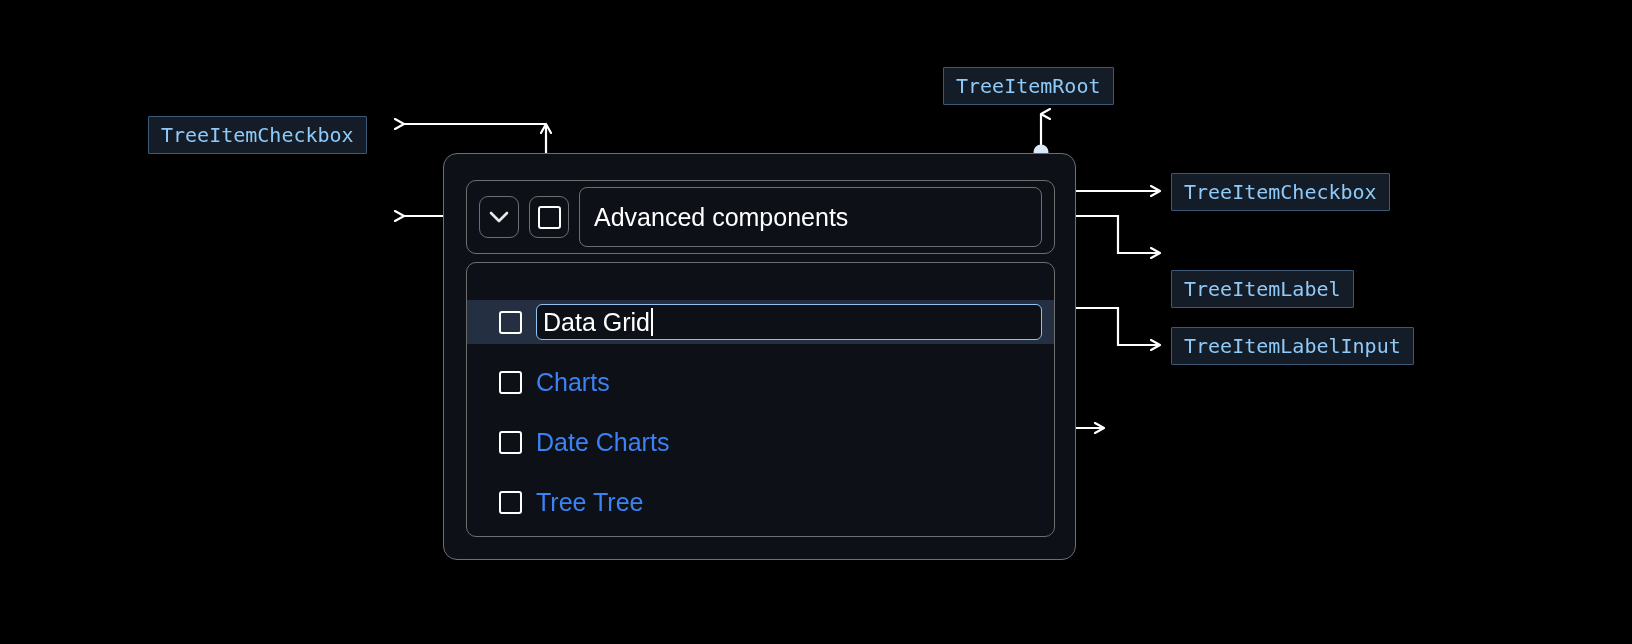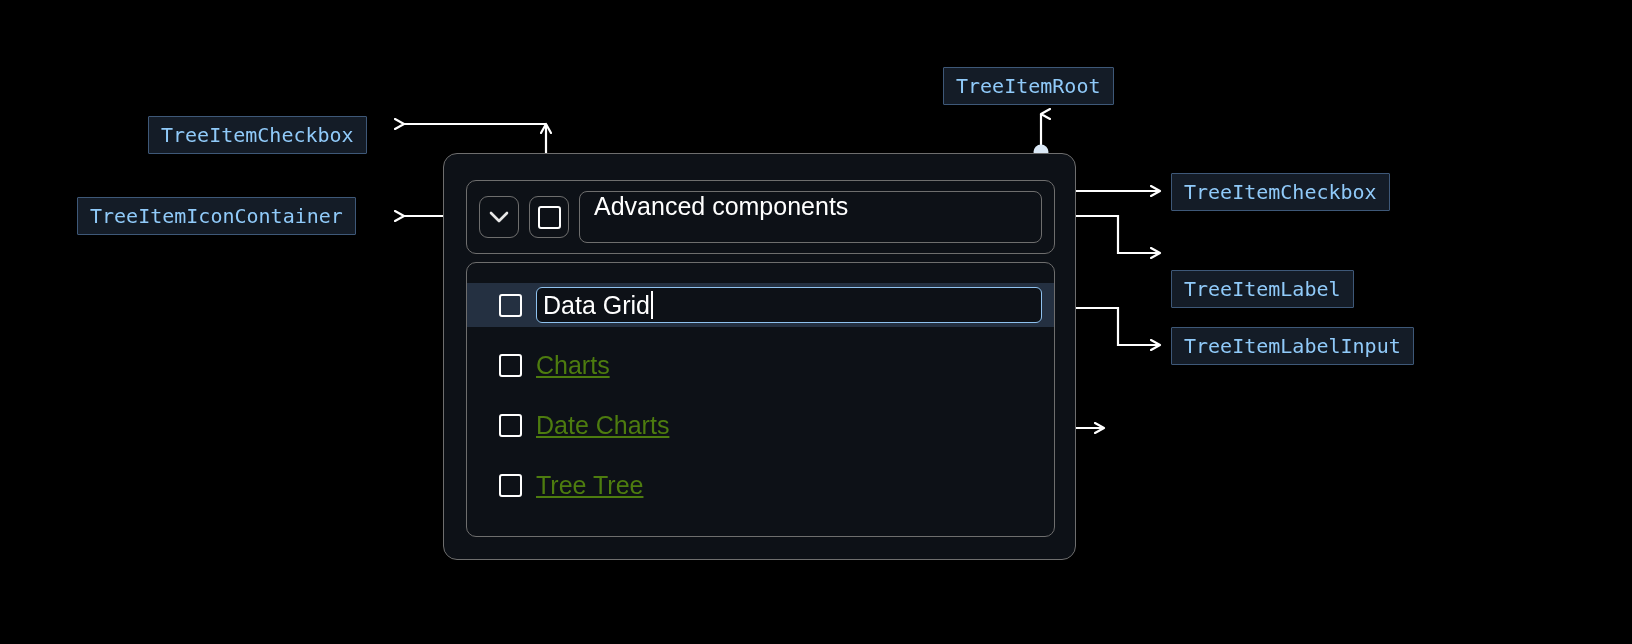"TreeItemIconContainer" div.chip { html: <div>TreeItemIconContainer</div> -> none }
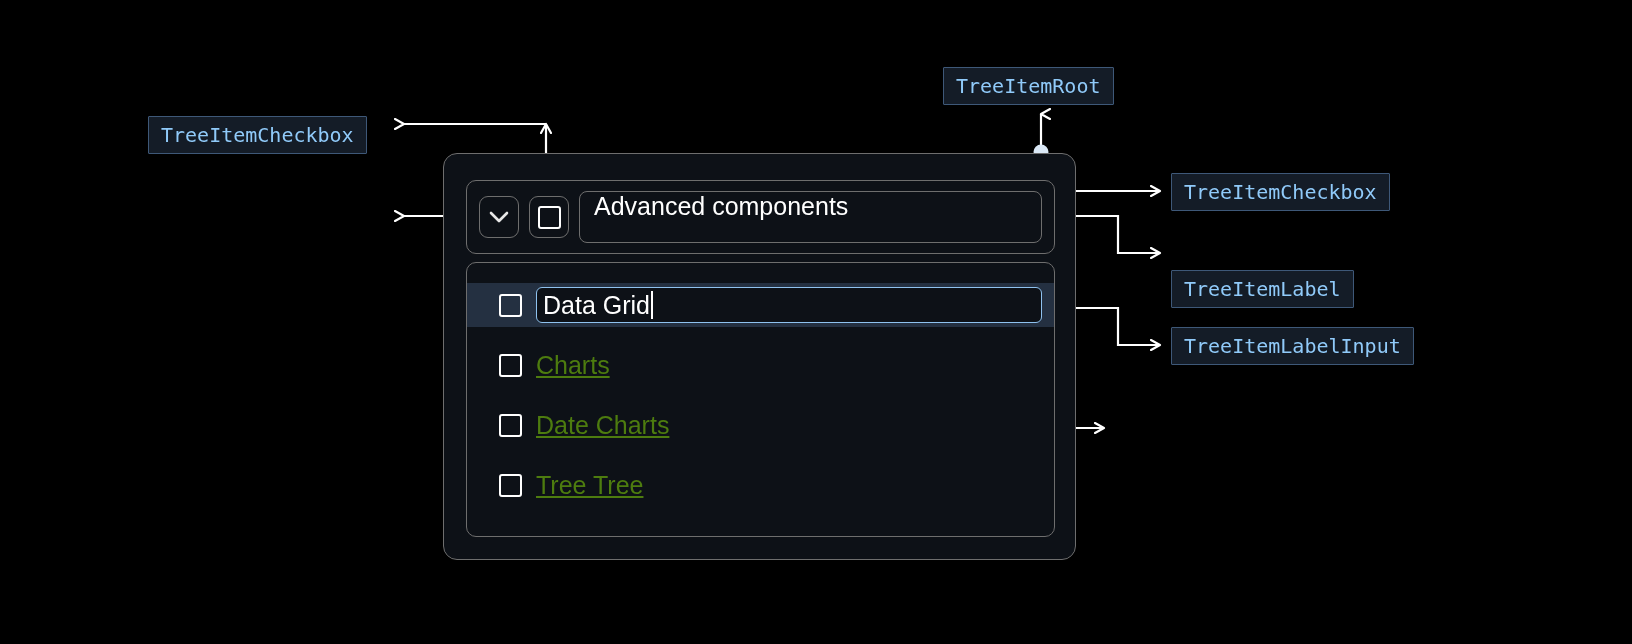"Advanced components" .tree-label { align-items: flex-start -> center; height: 52px -> 60px }
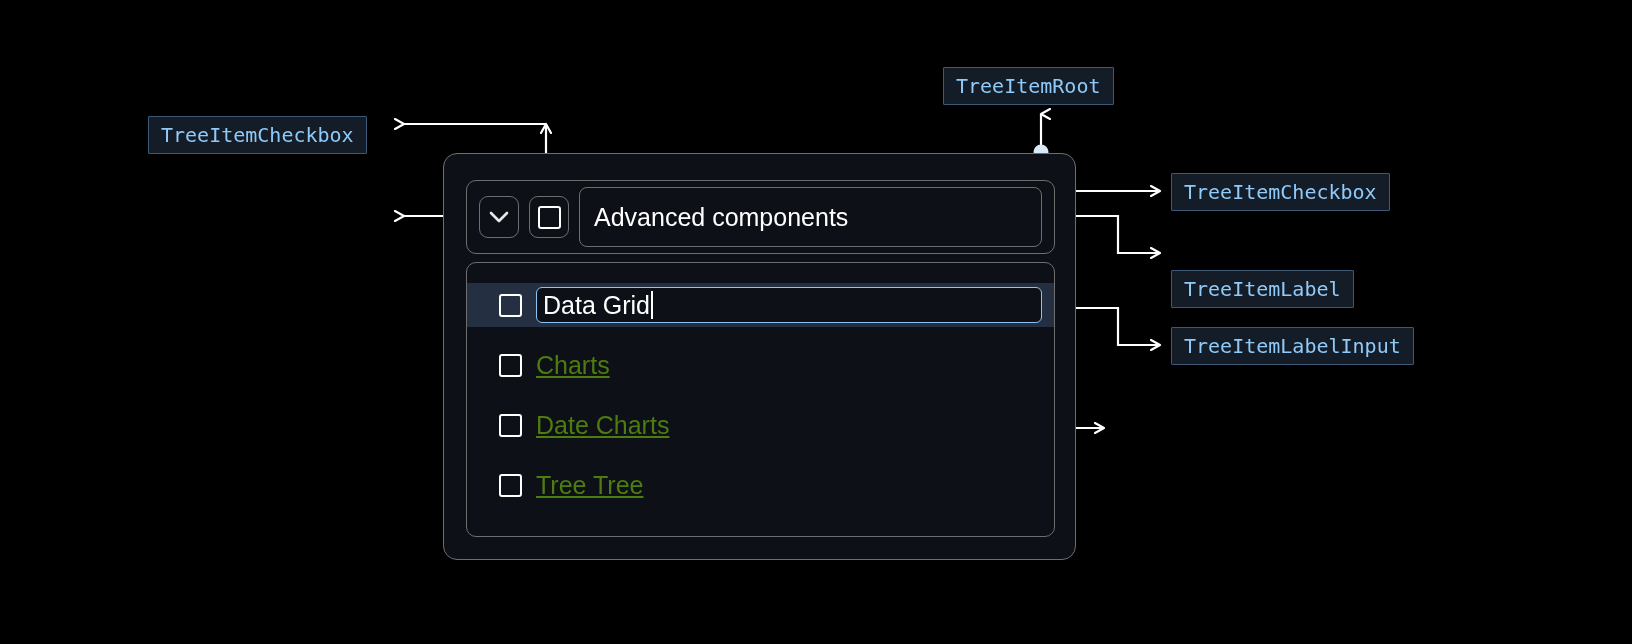"Data Grid" .group-transition { padding-top: 20px -> 37px }
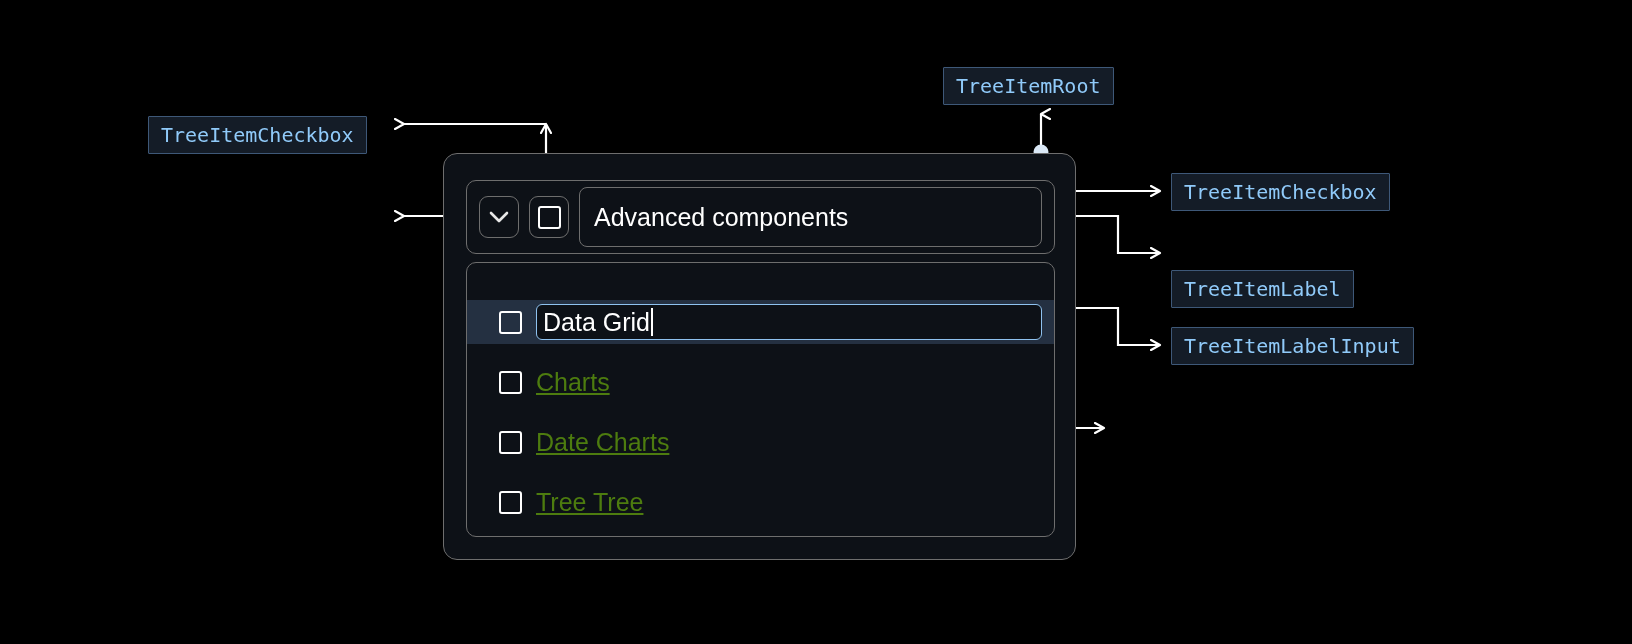"Charts" .item-text { color: #4d7c0f -> #3b82f6; text-decoration: underline -> none }
